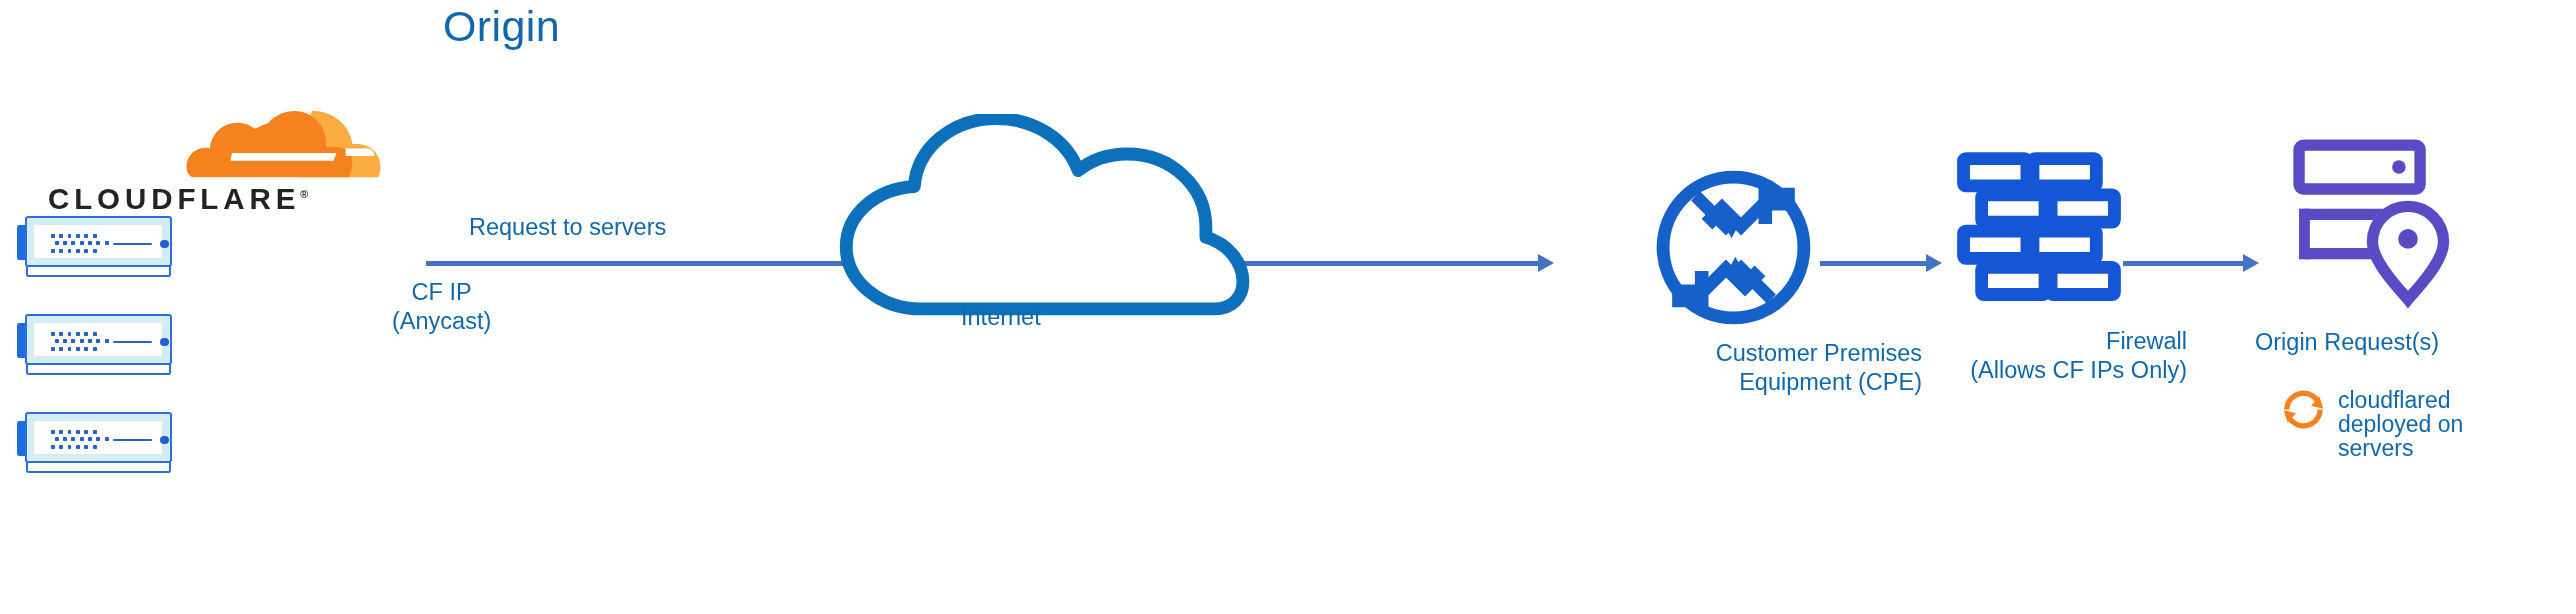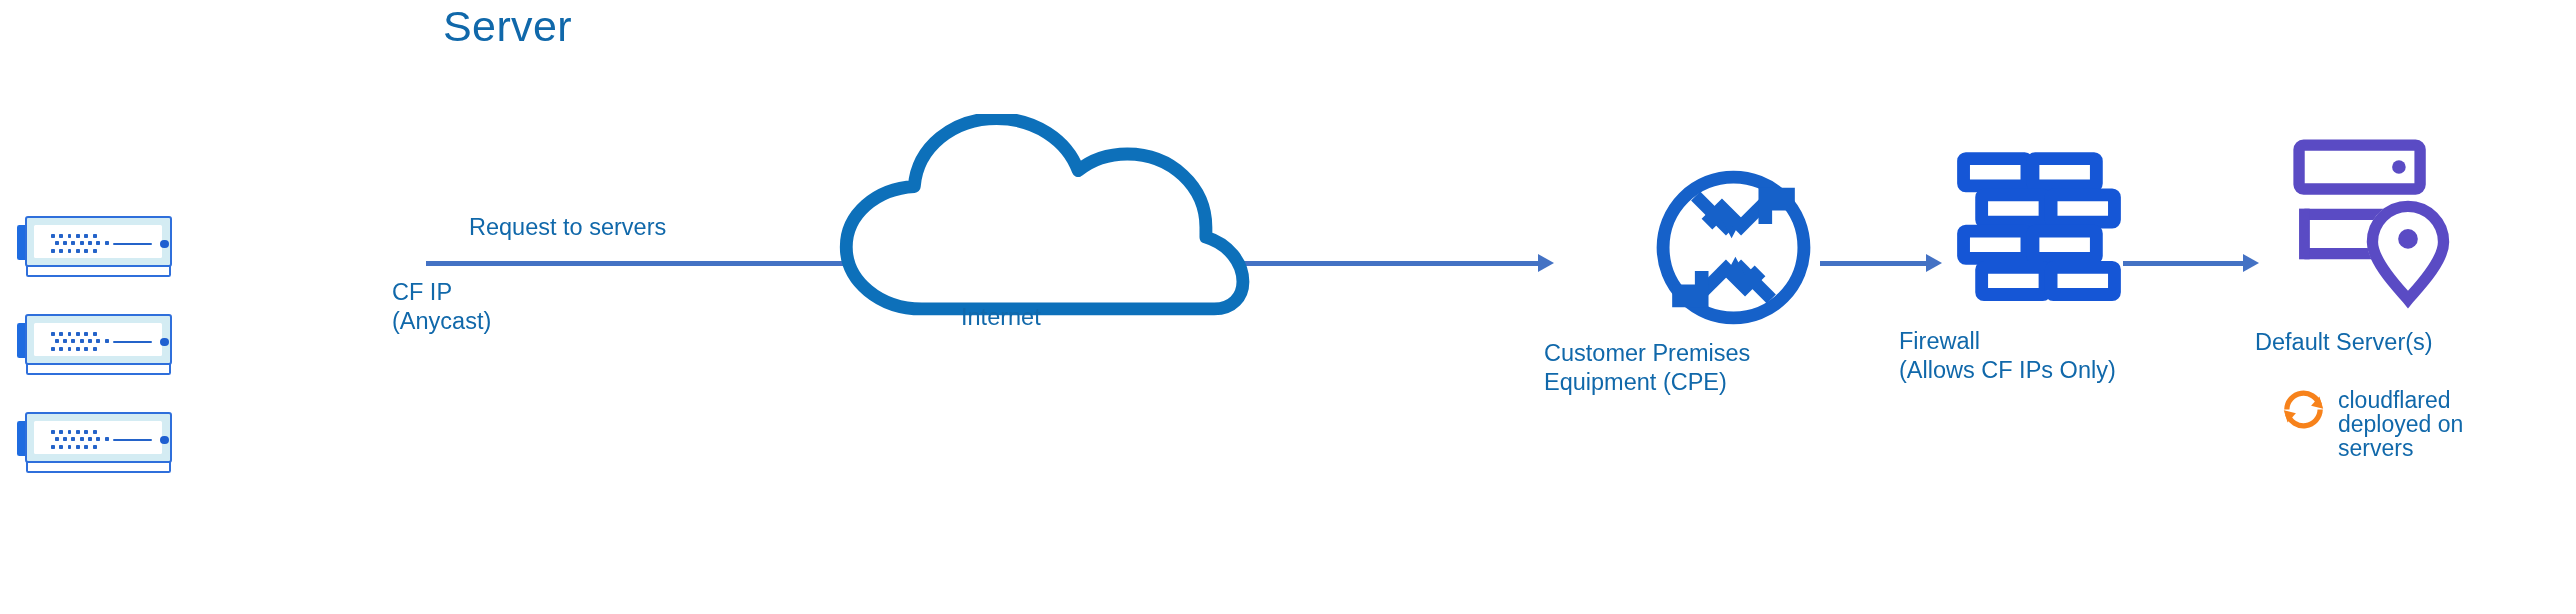"Server" div.abs { text: Server -> Origin }
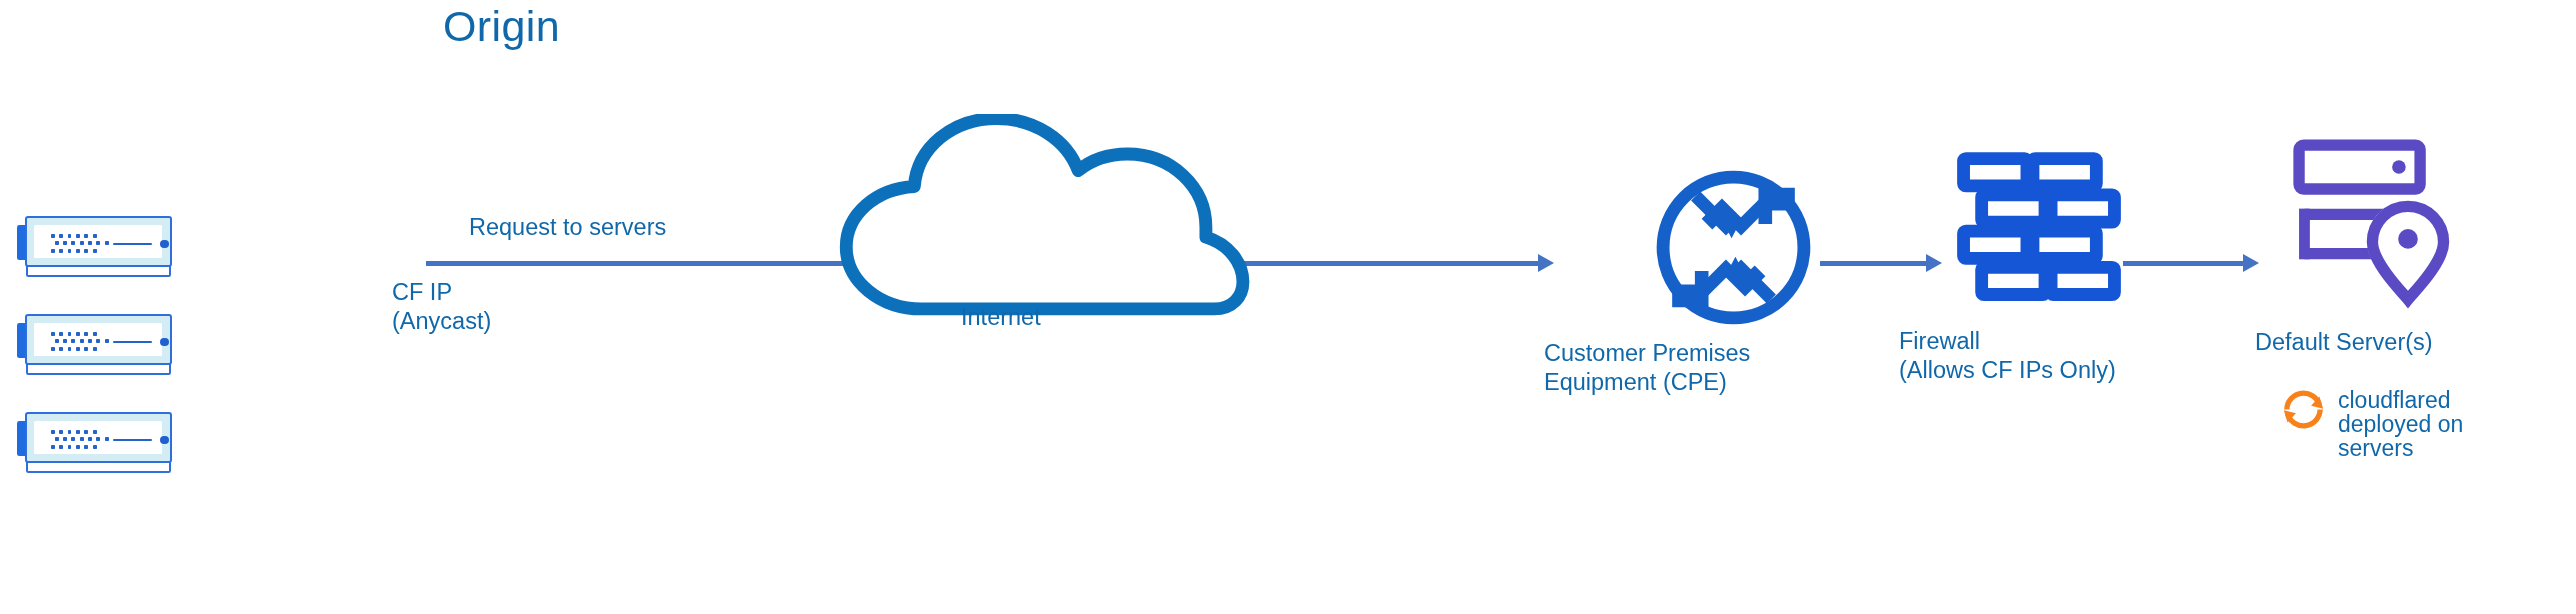"CLOUDFLARE®" div.abs { html: none -> <div> <svg> <path></path> <path></path> <path></path> <path></path> </svg> <div> <span>CLOUDFLARE</span><sup>®</sup> </div> </div> }
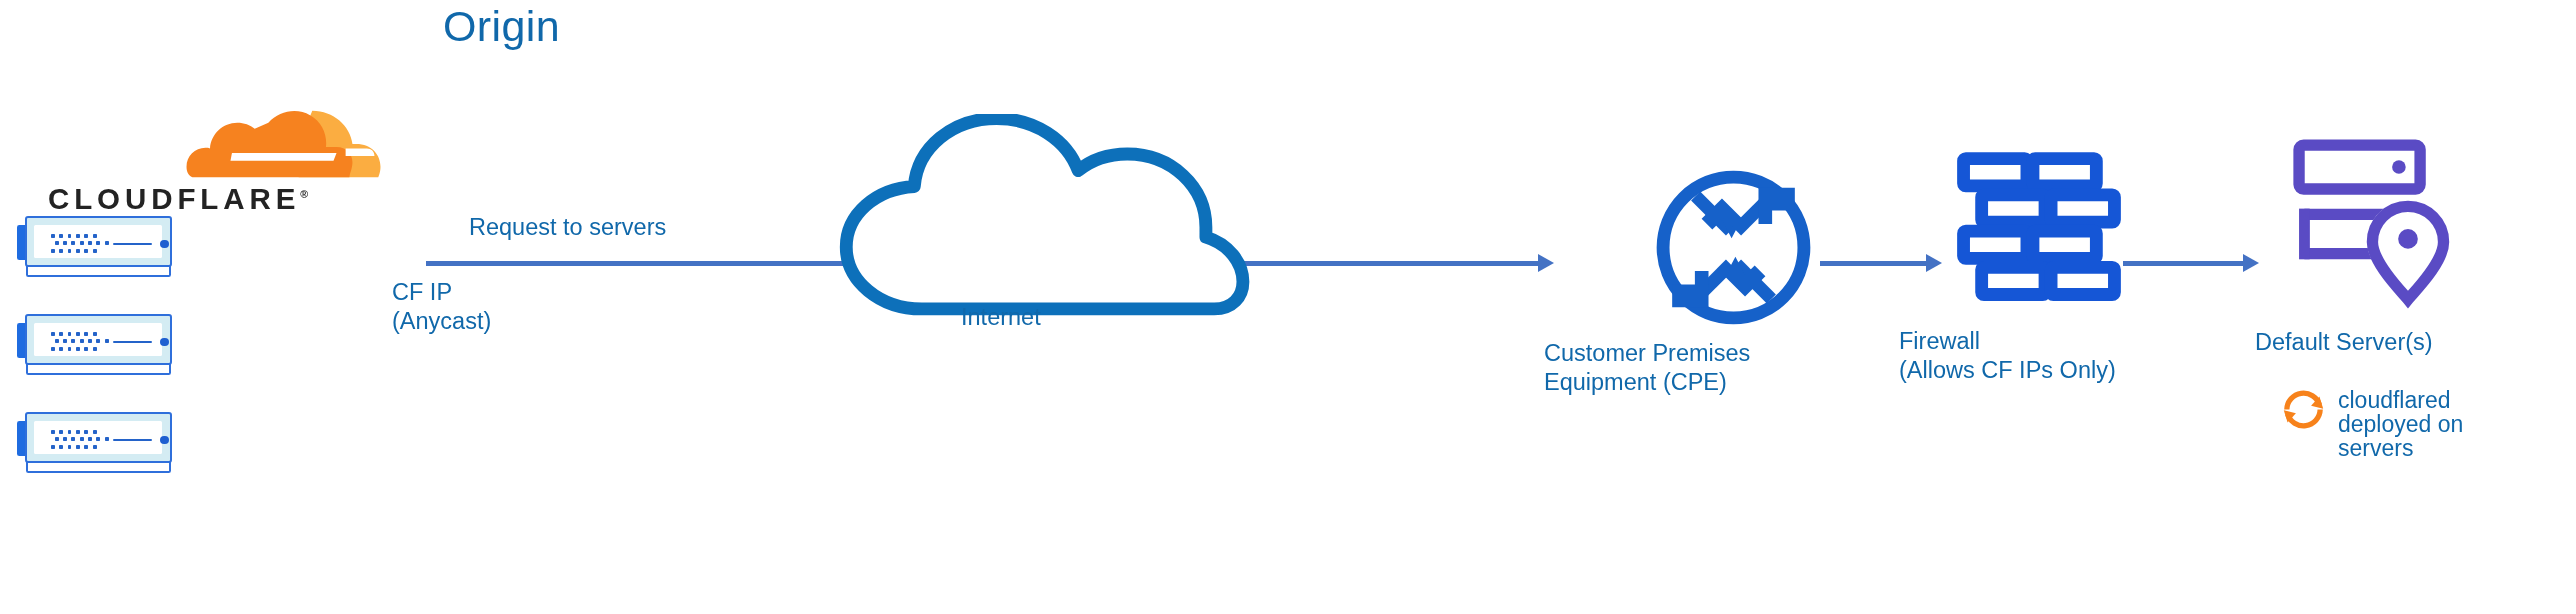"CF IP" #cf-ip-label { text-align: none -> center }
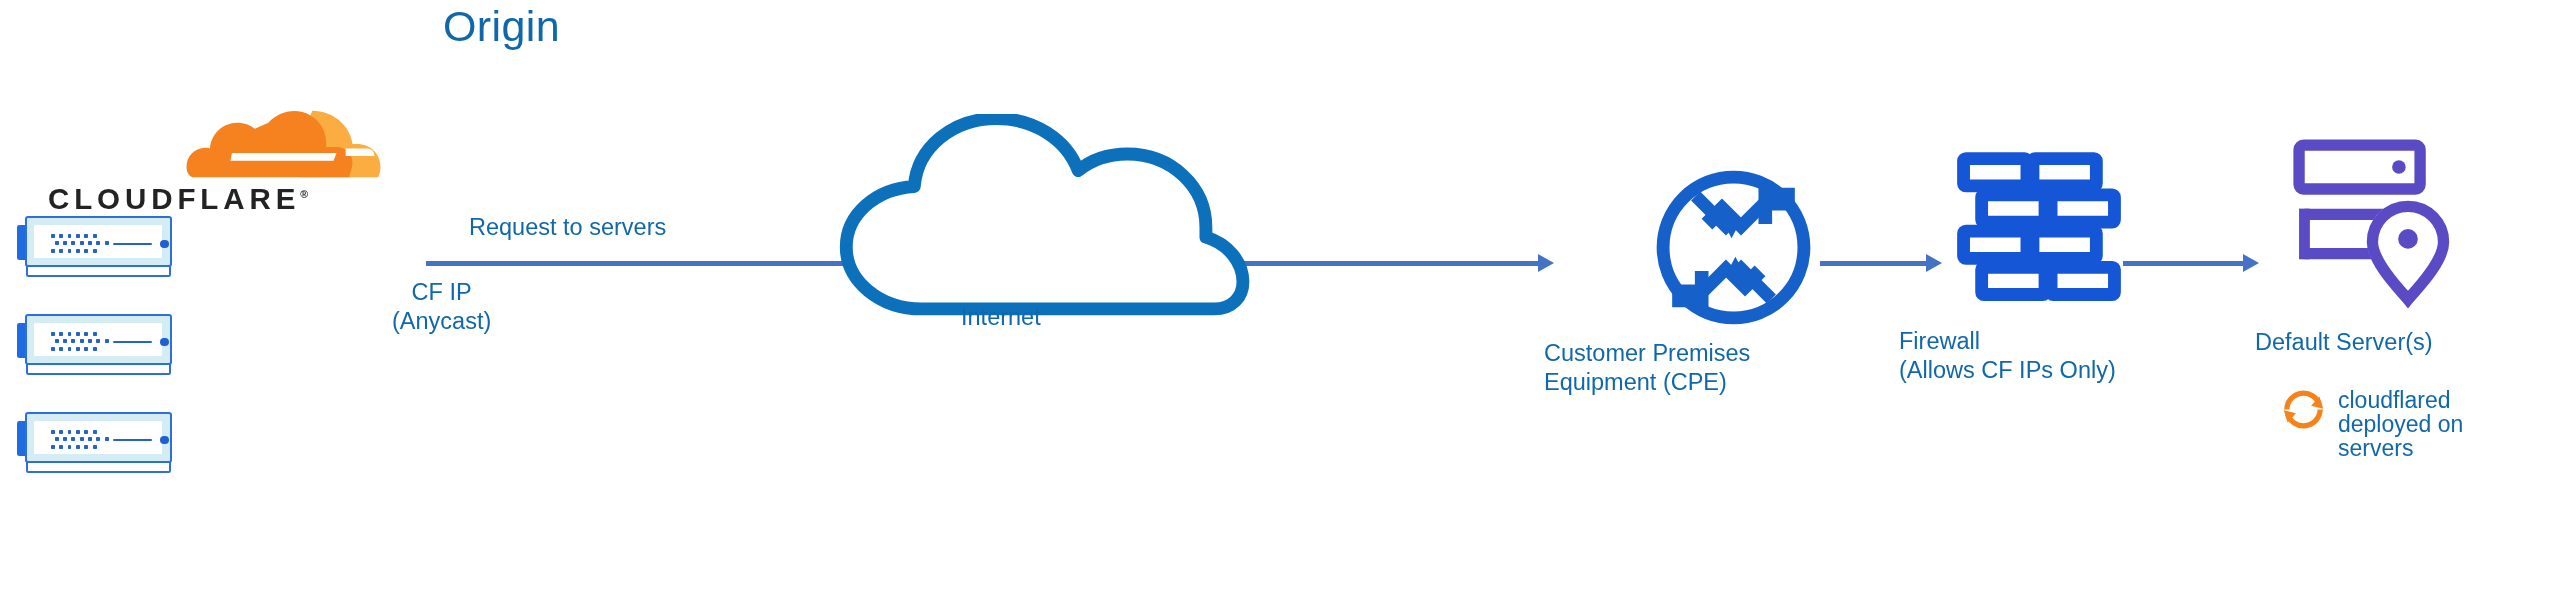"Customer Premises" .label.center { text-align: left -> right }
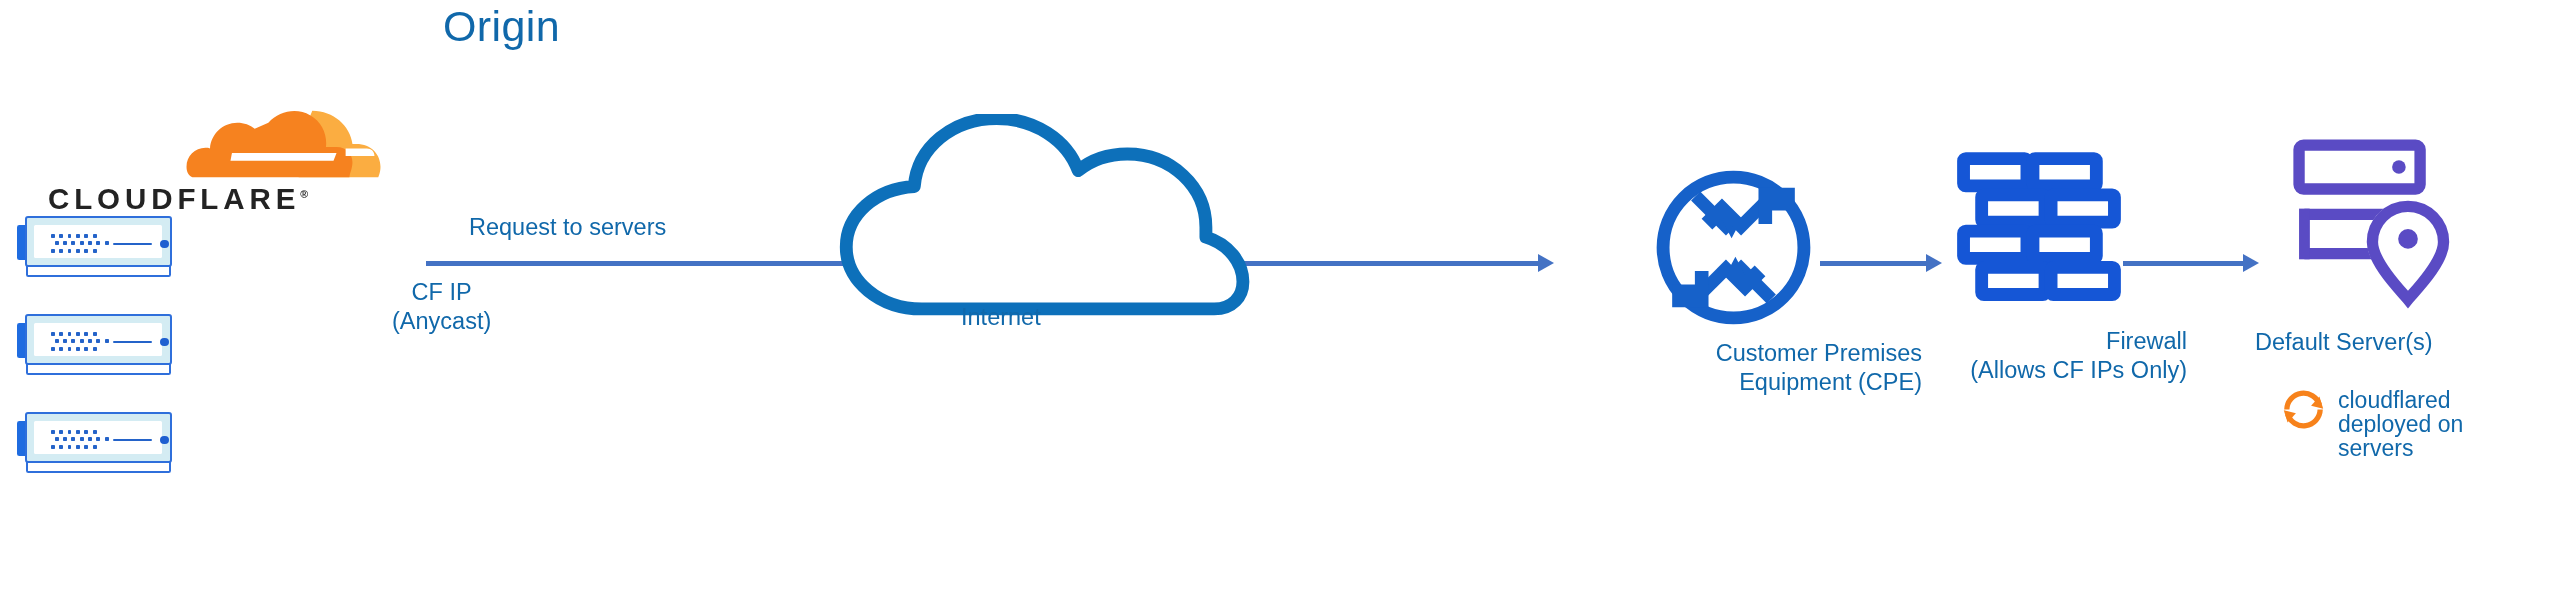"Default Server(s)" div.label { text: Default Server -> Origin Request }
